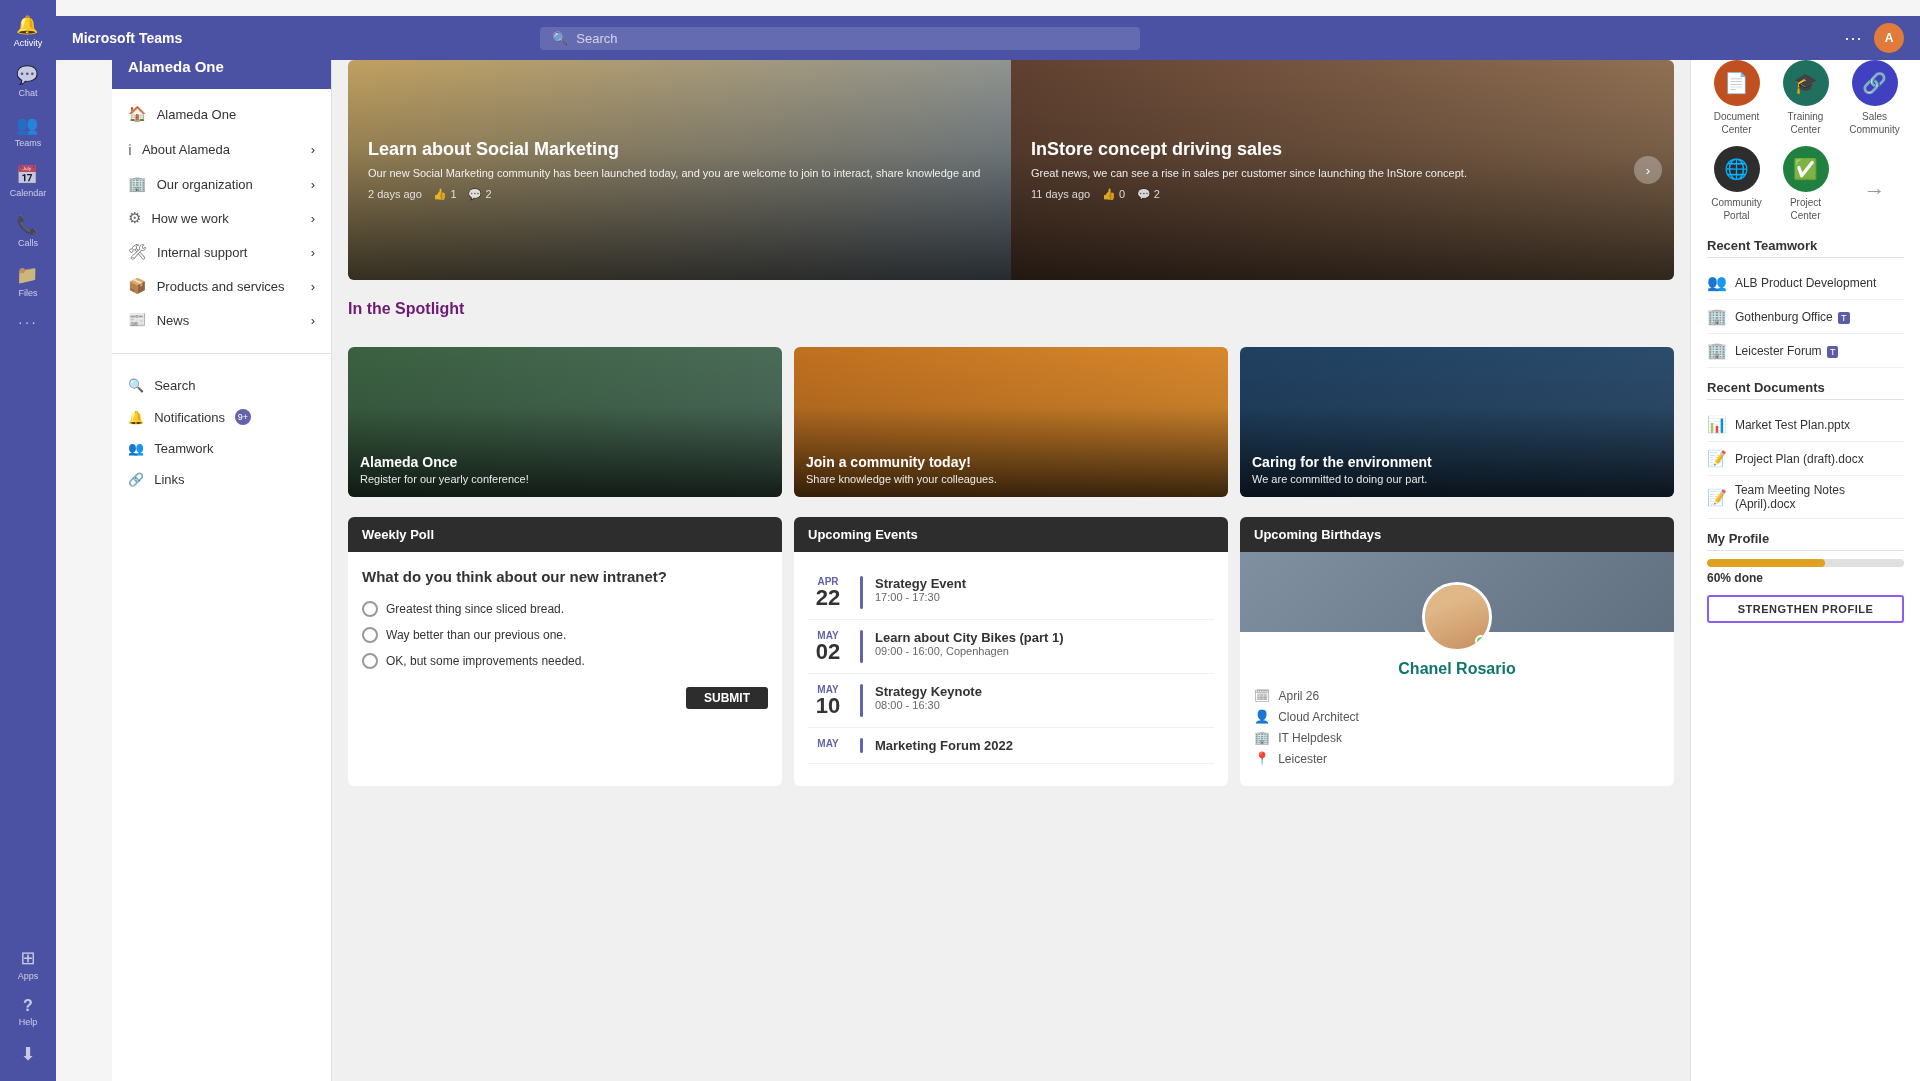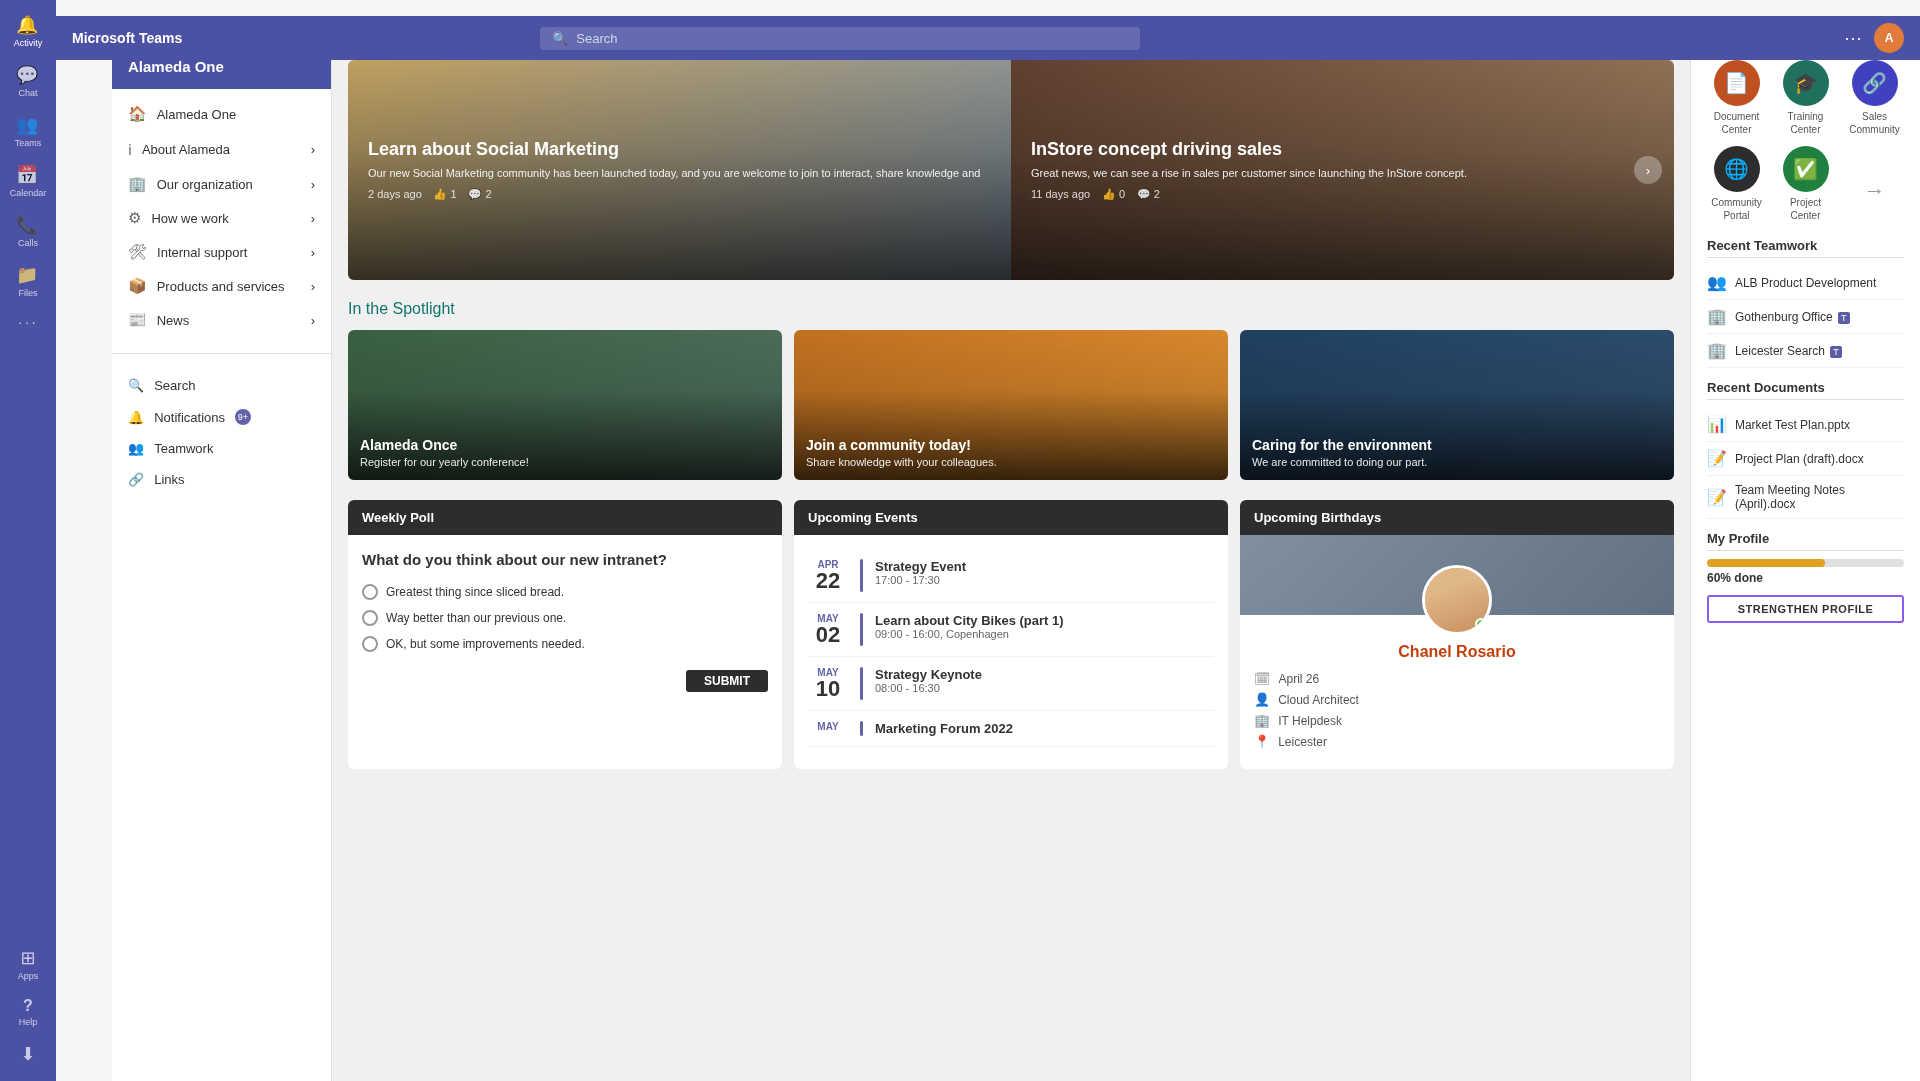"In the Spotlight" .section-title { color: #0f766e -> #701a75; font-weight: 400 -> 700; margin-bottom: 12px -> 29px }
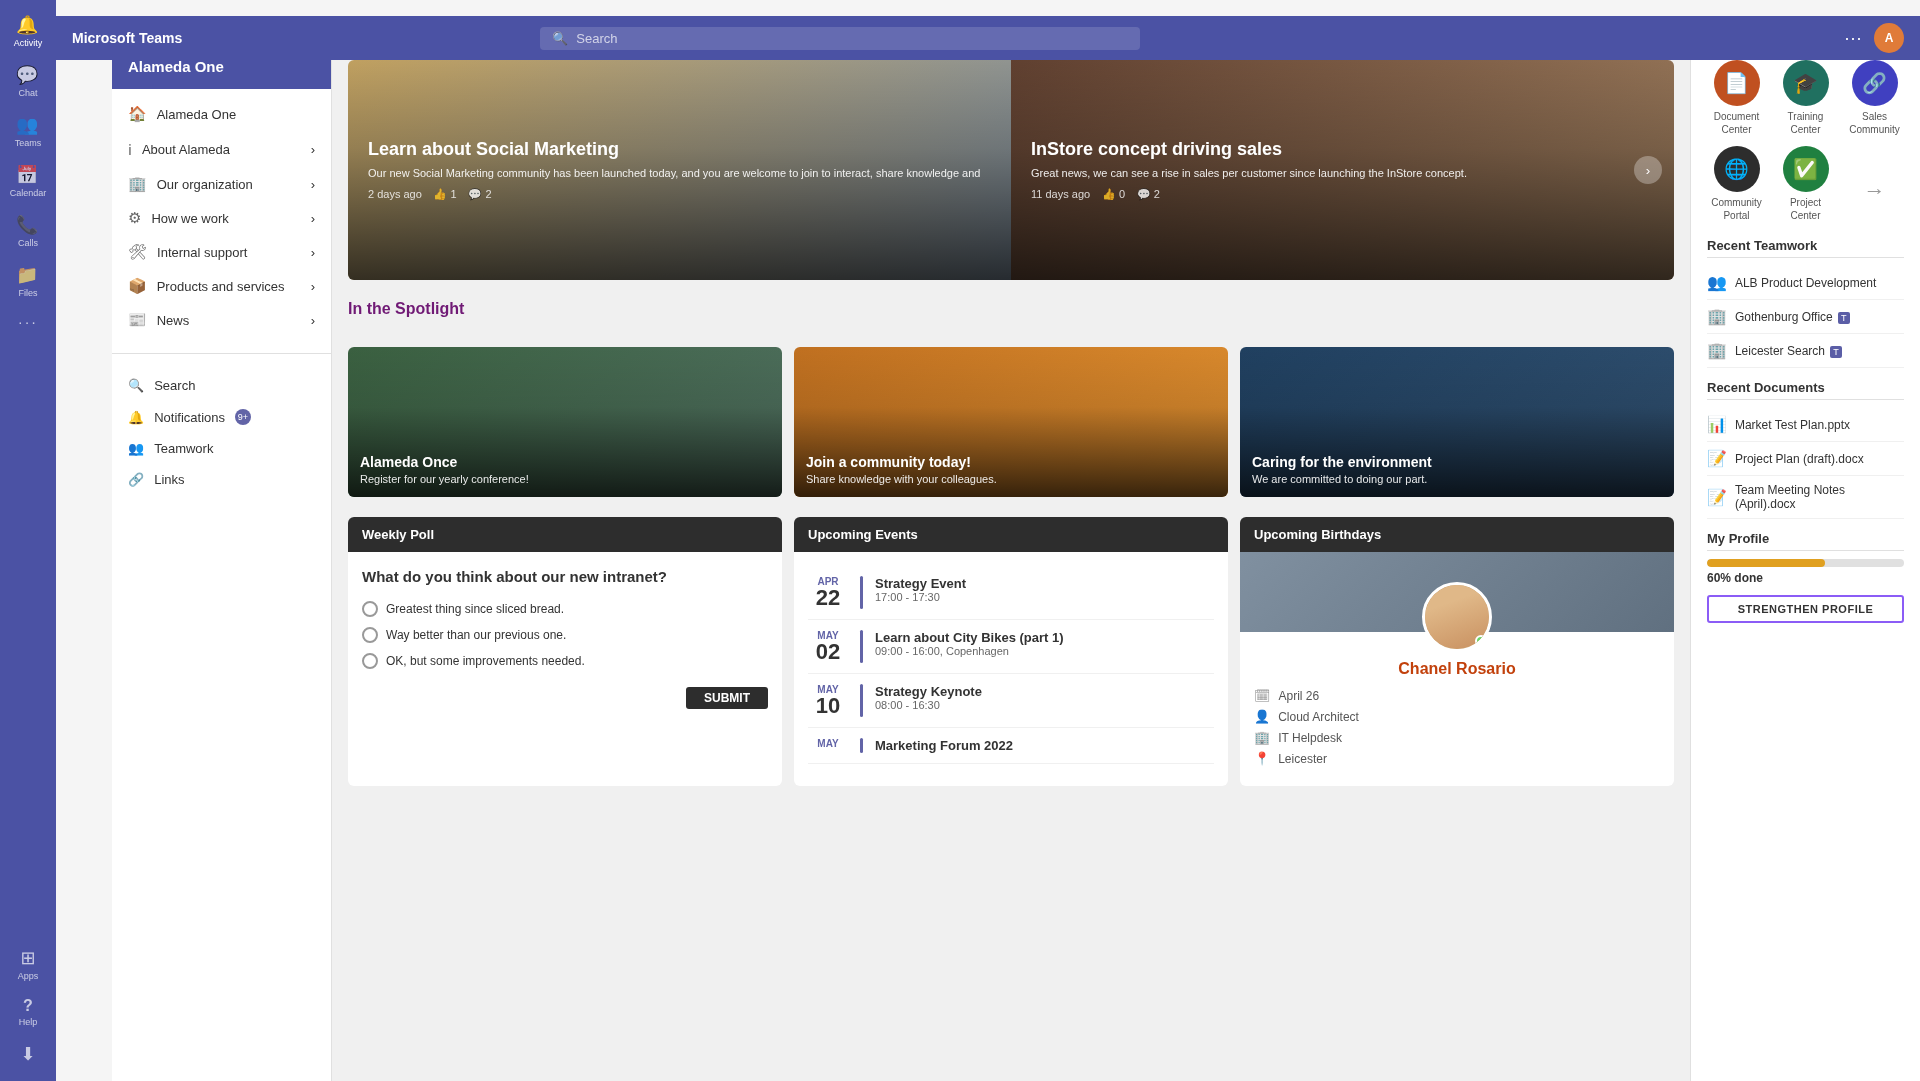"Leicester Search" span { text: Search -> Forum }
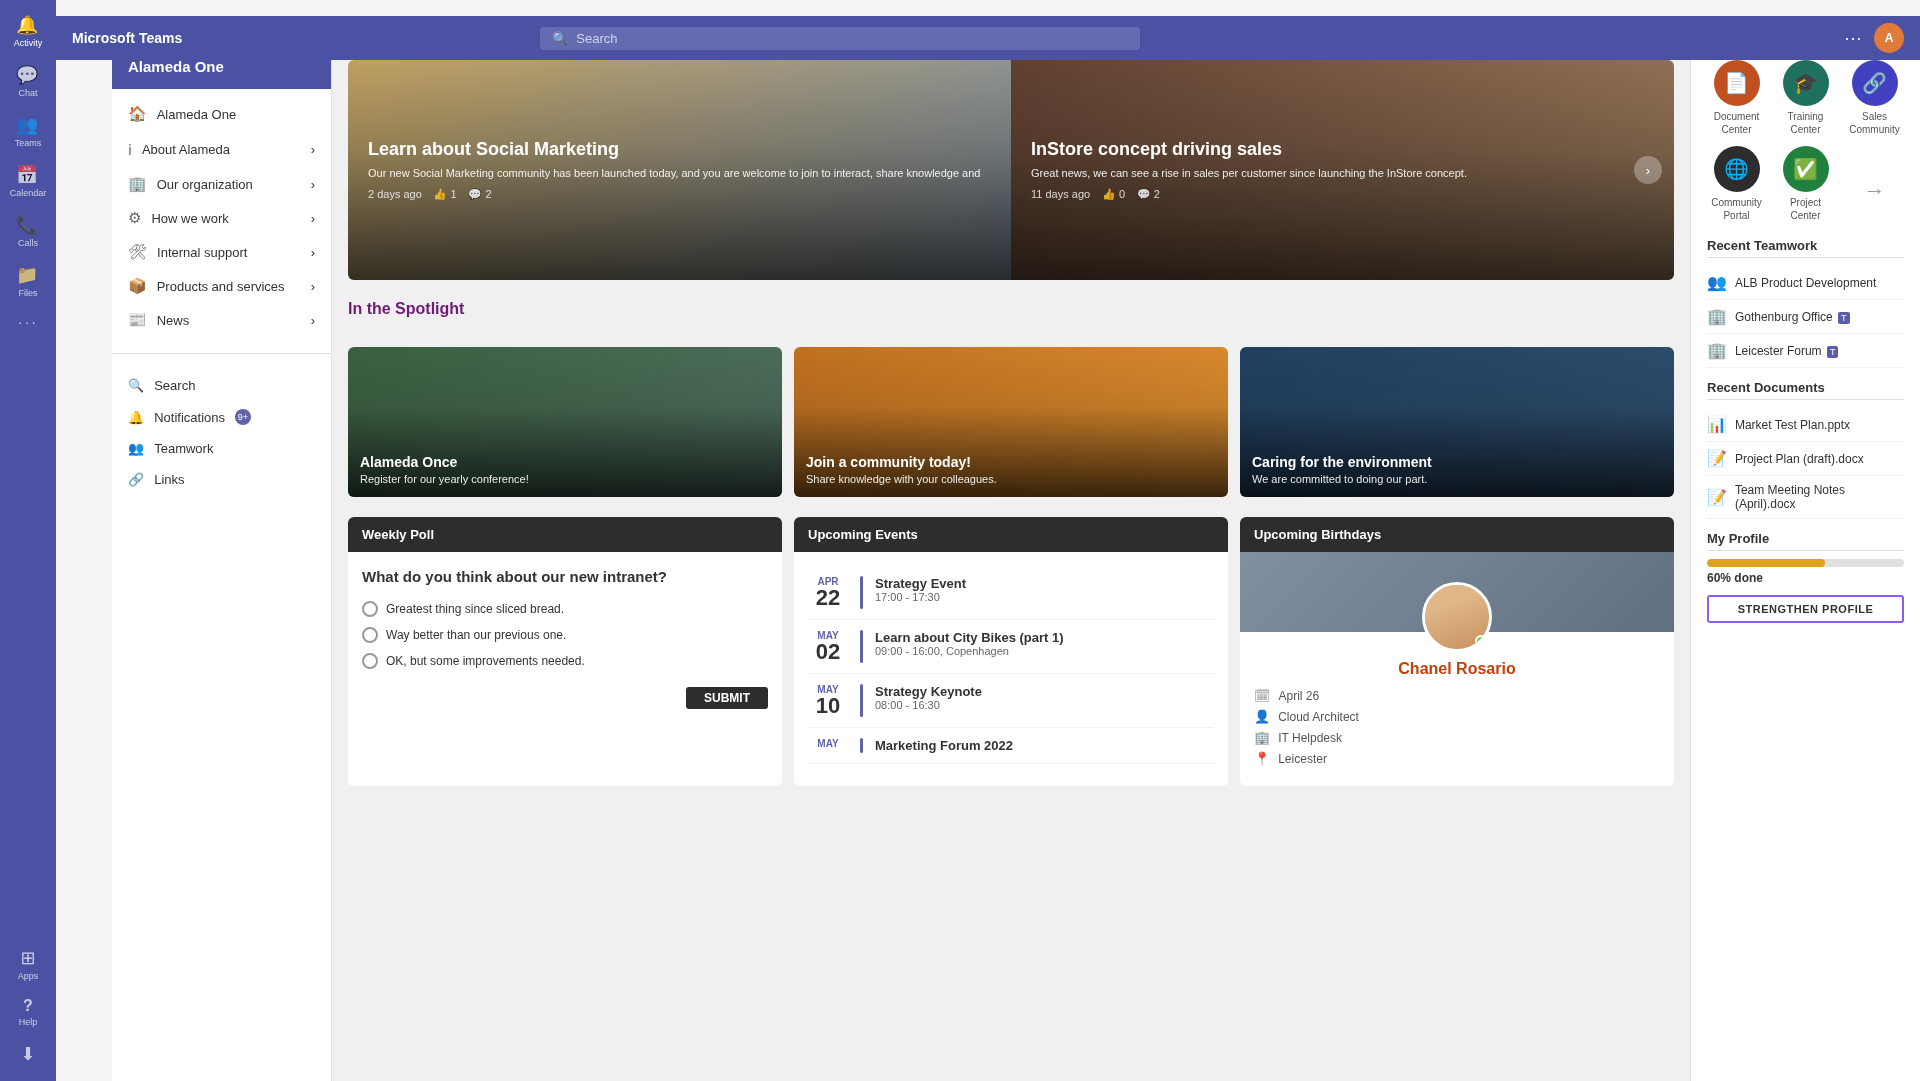"Chanel Rosario" .birthday-name { color: #c2410c -> #0f766e }
